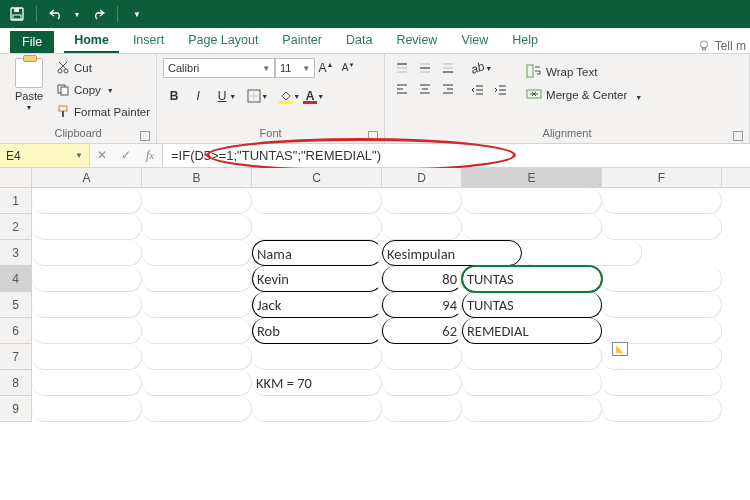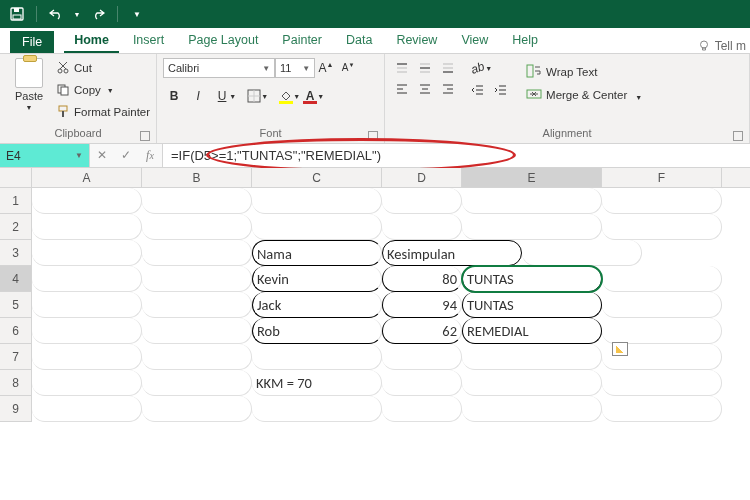"E4" .namebox { background: #5eead4 -> #fef9c3 }
